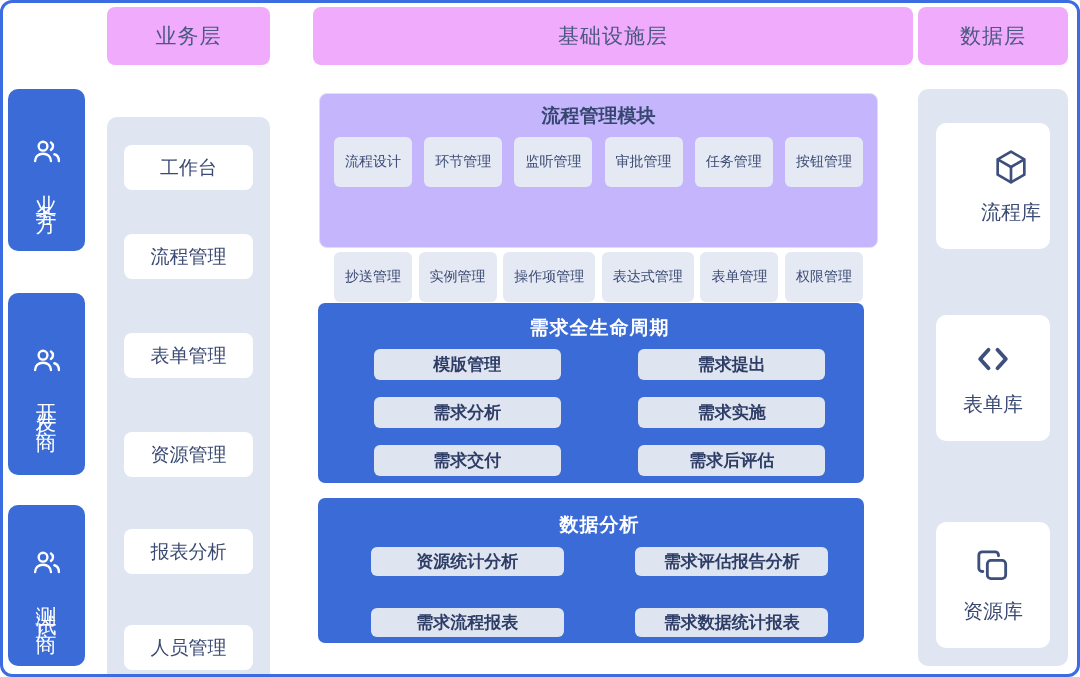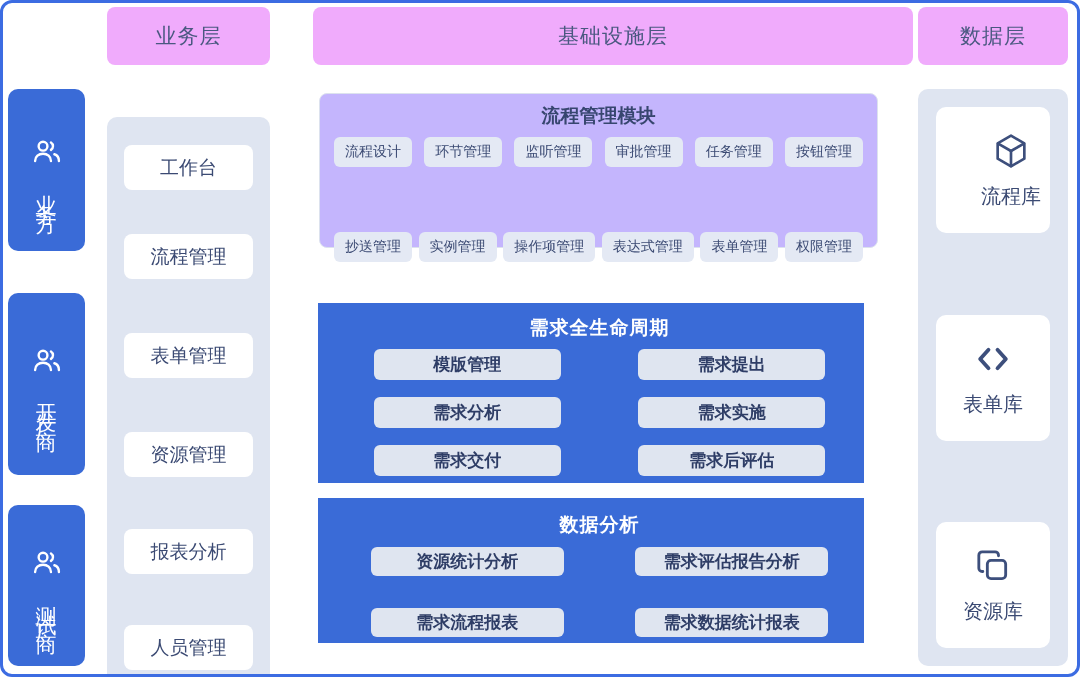"流程设计" .chip { padding: 6px 11px -> 16px 11px }
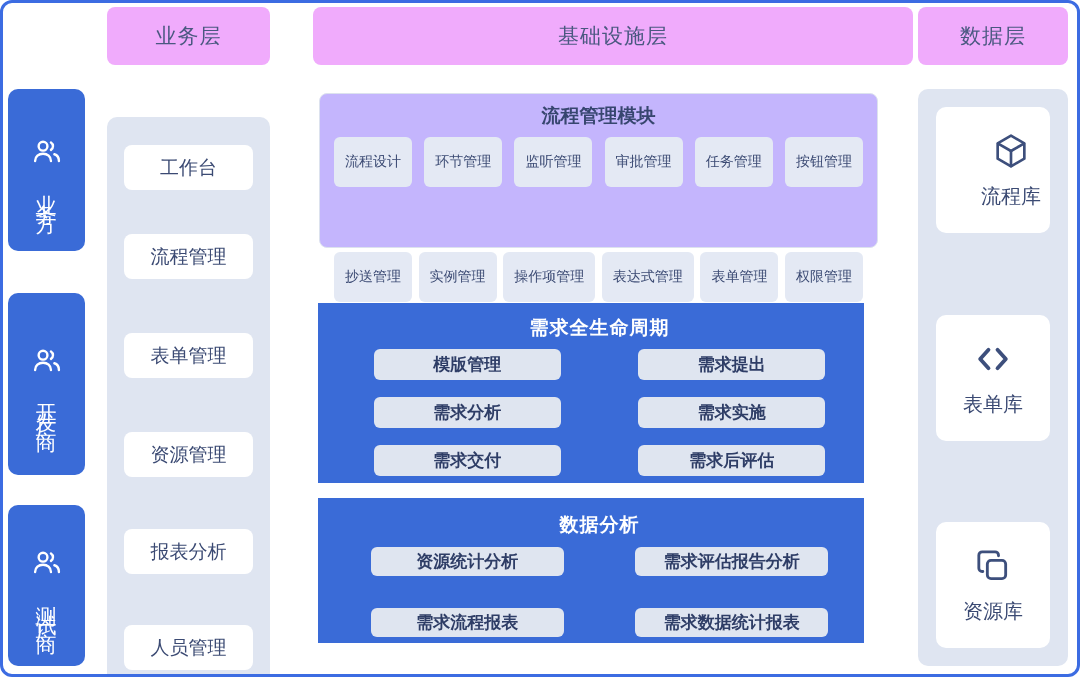"流程库" .s0 { top: 18px -> 34px }
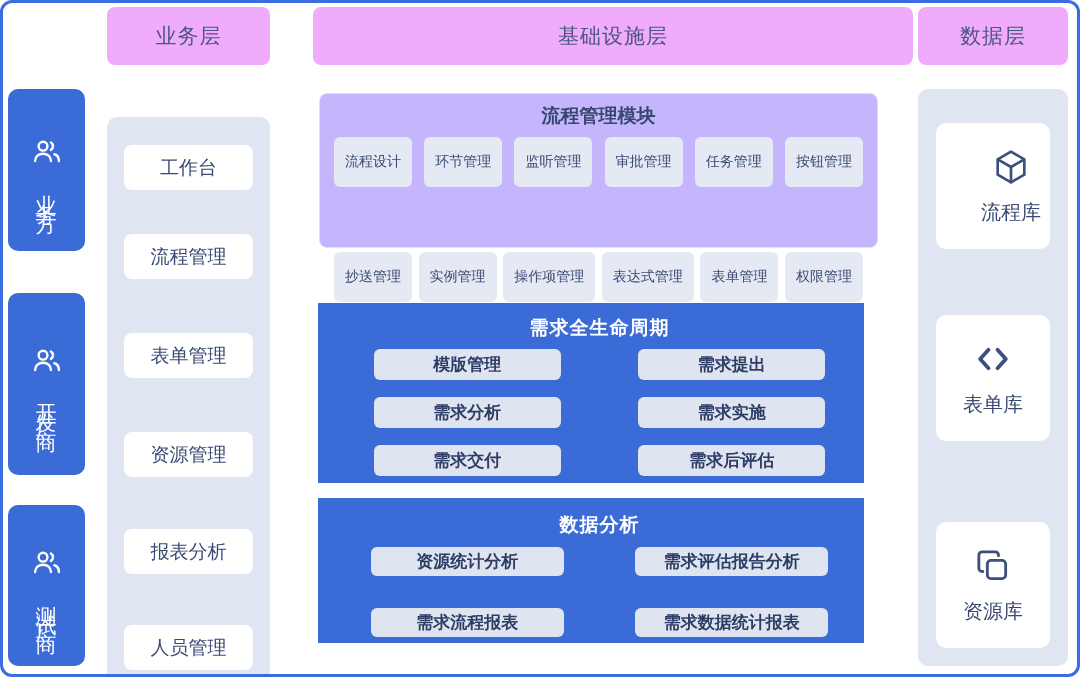"需求全生命周期" .blue-box { border-radius: 0 -> 7px }
